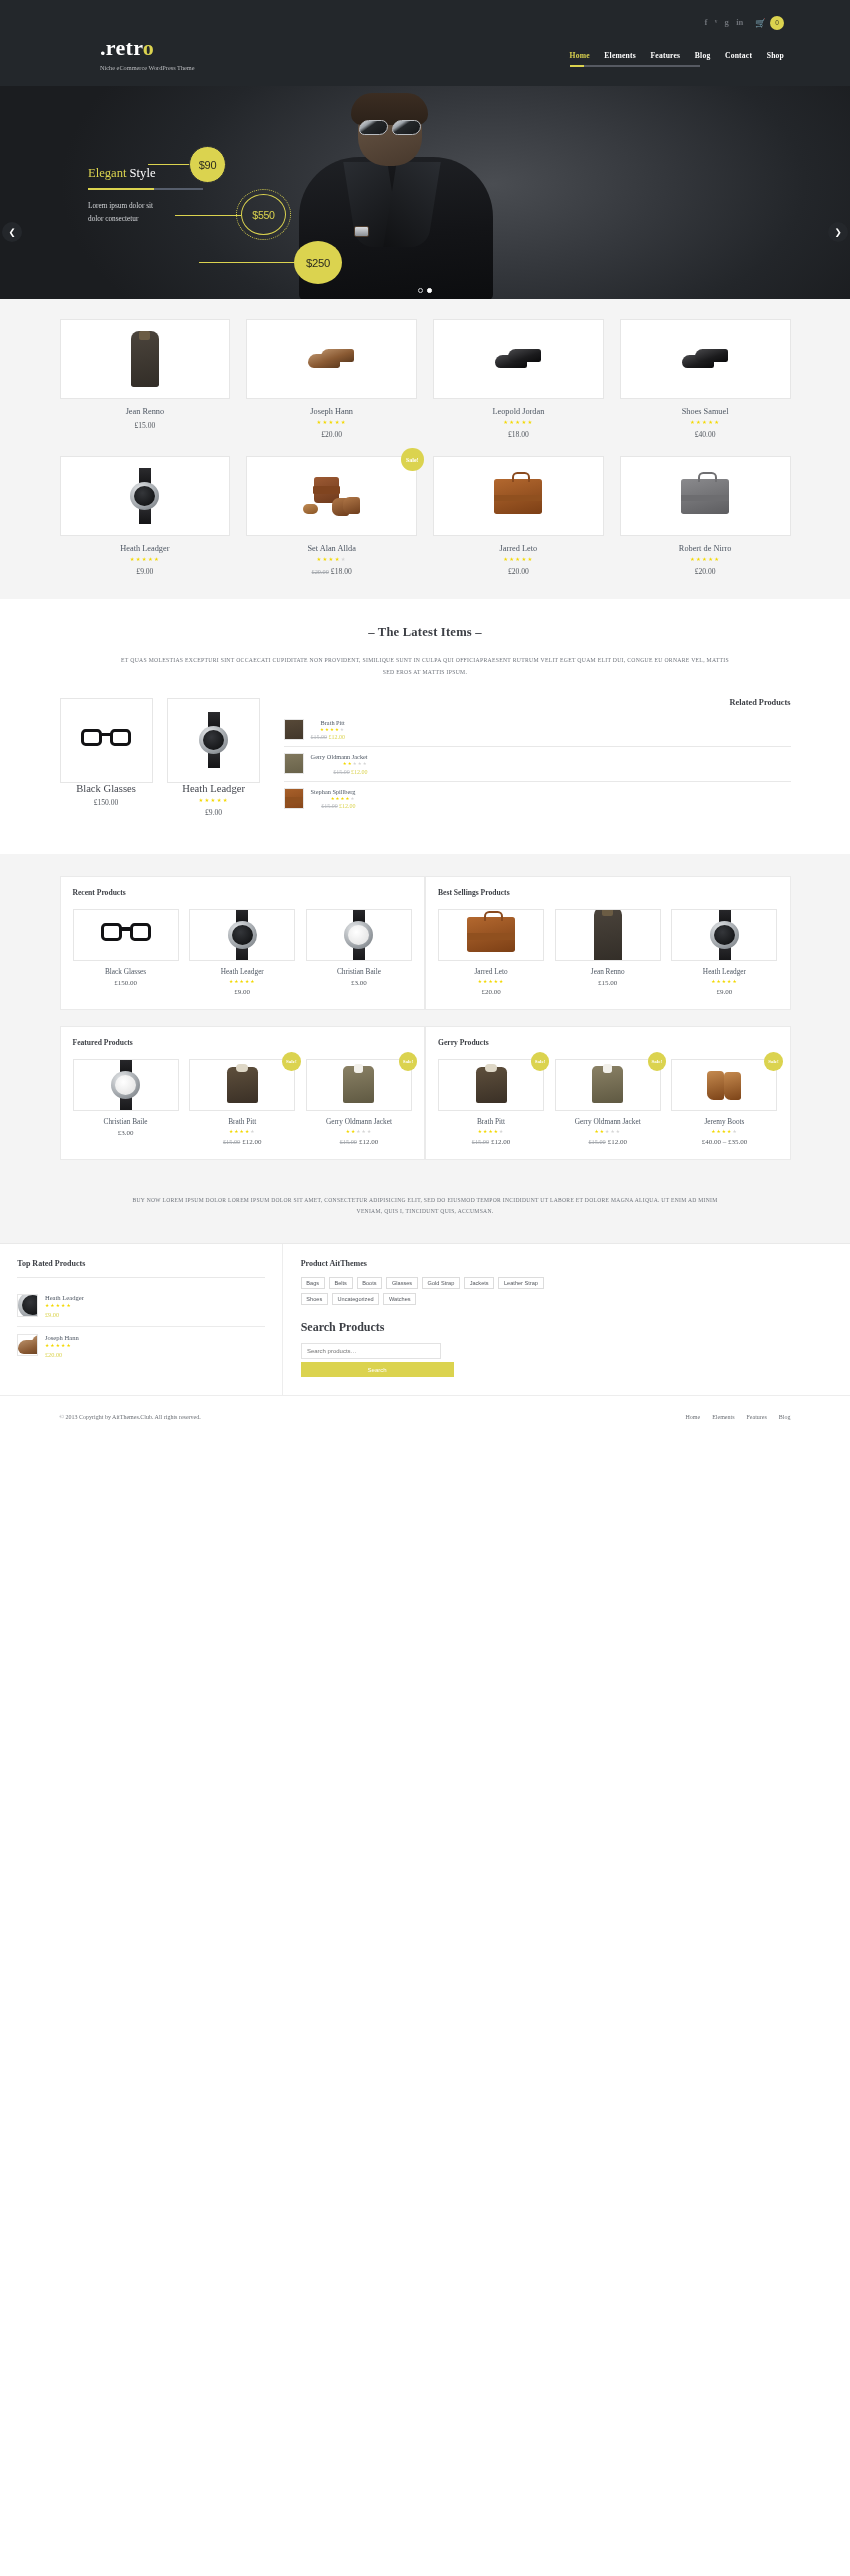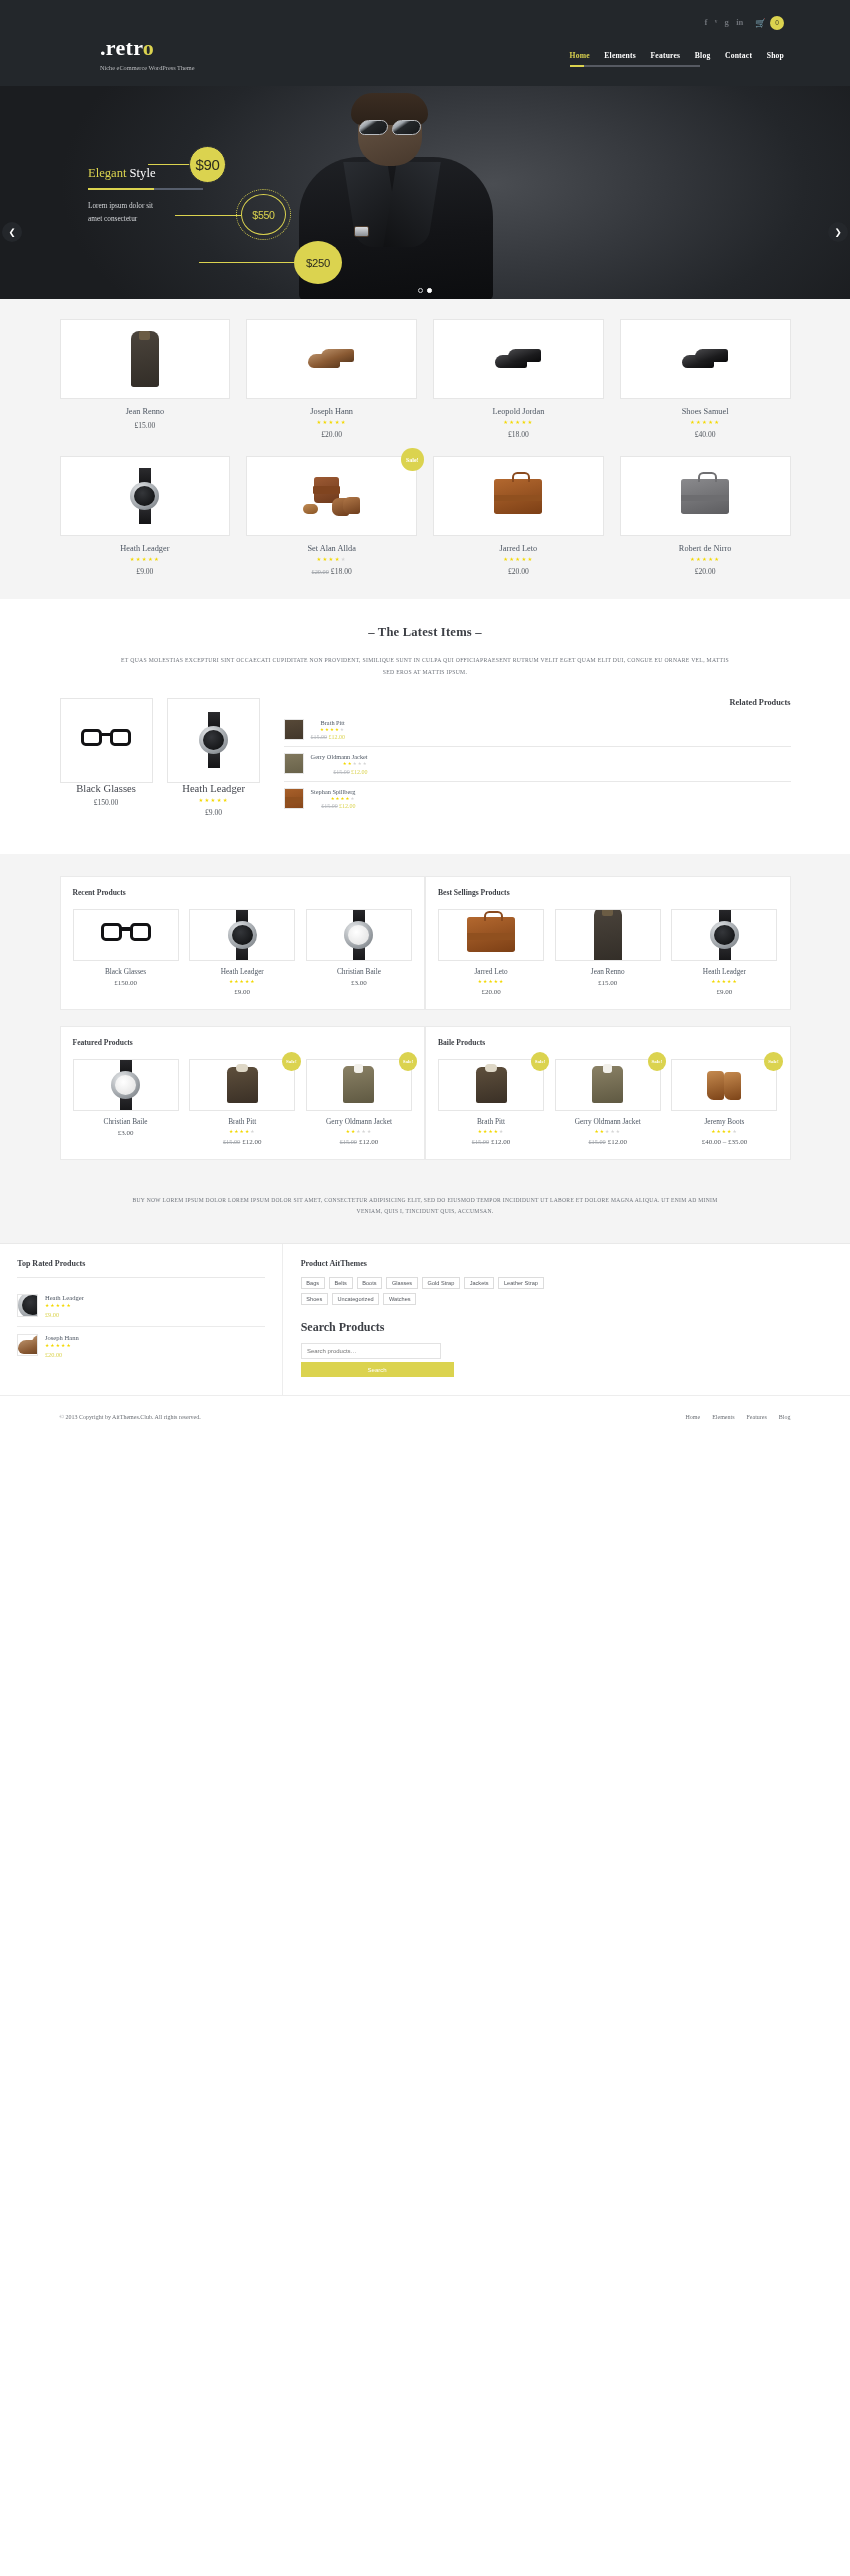"$90" .bubble.b90 { font-size: 15px -> 11px }
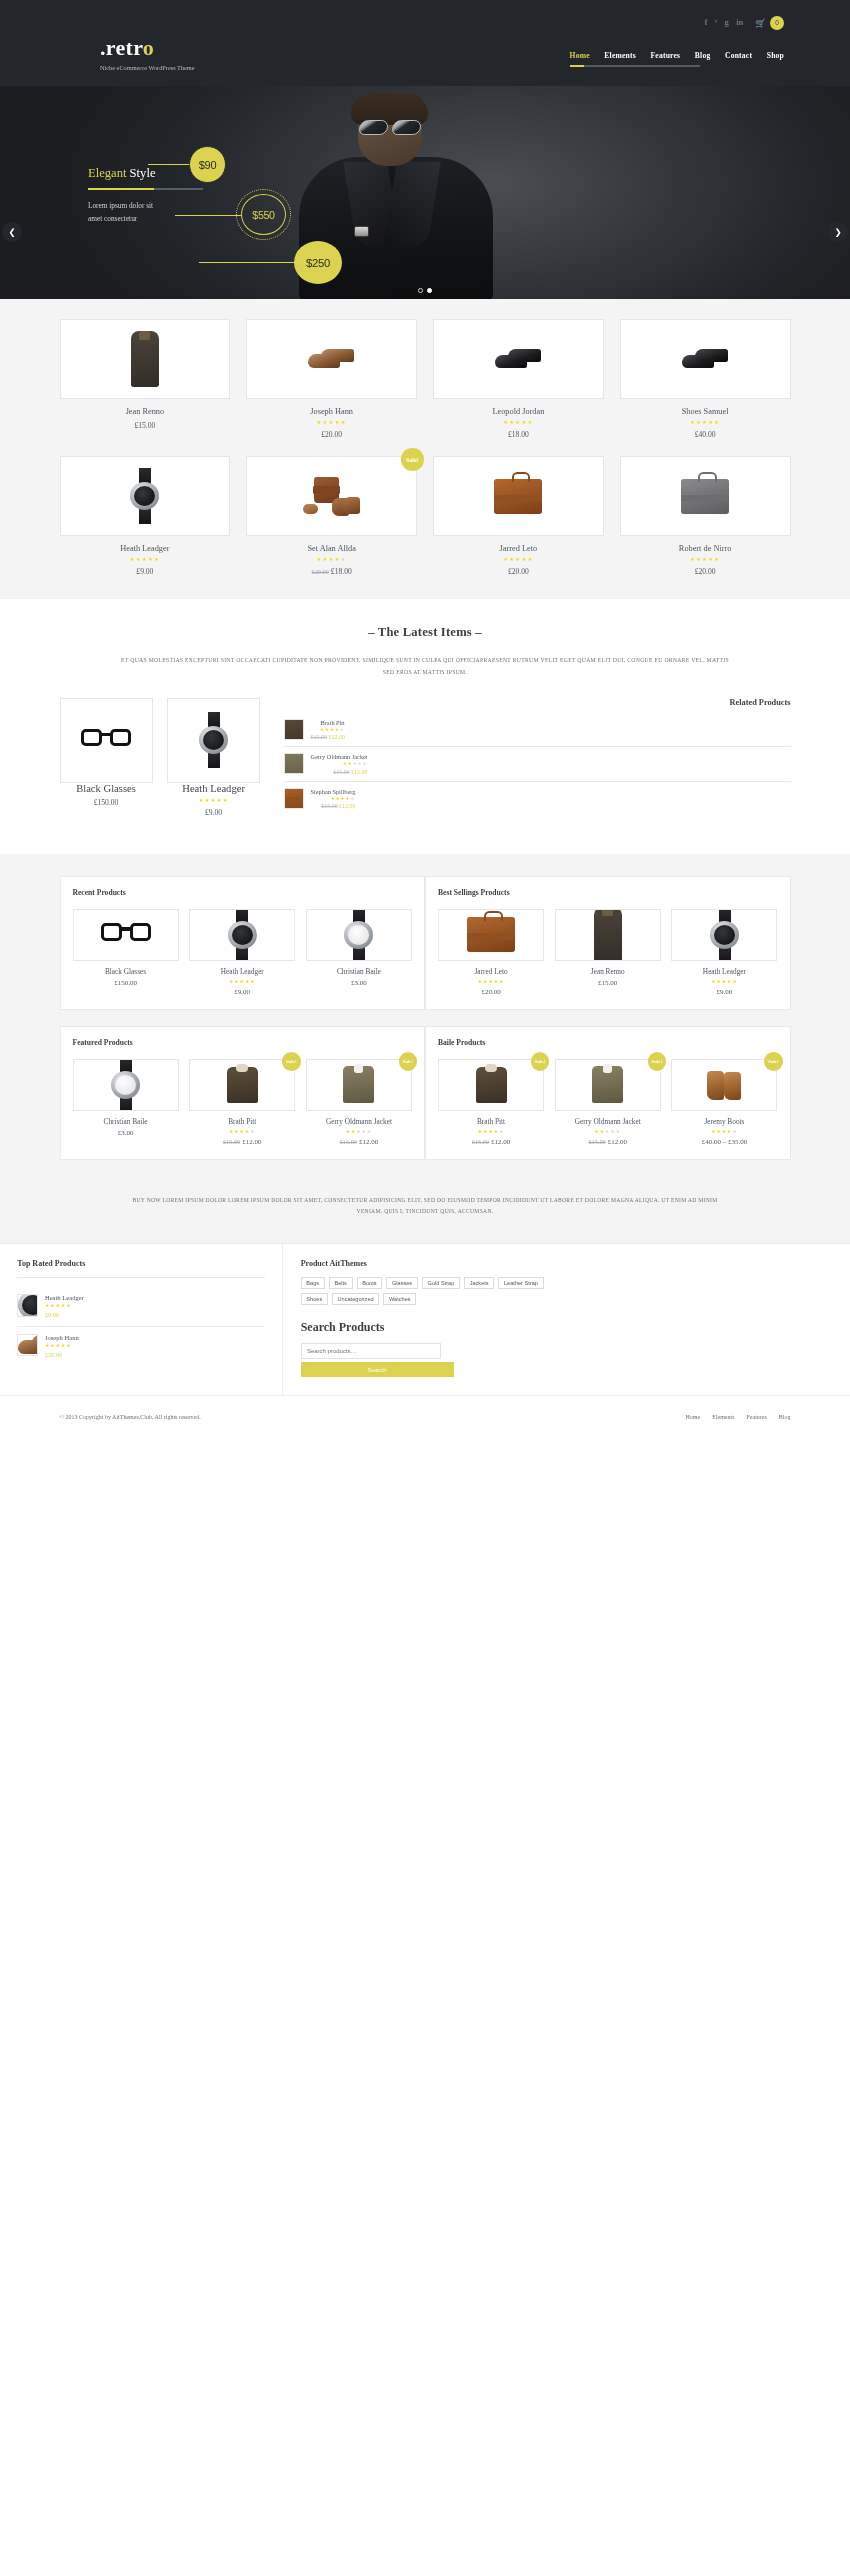"amet consectetur" div { text: amet -> dolor }
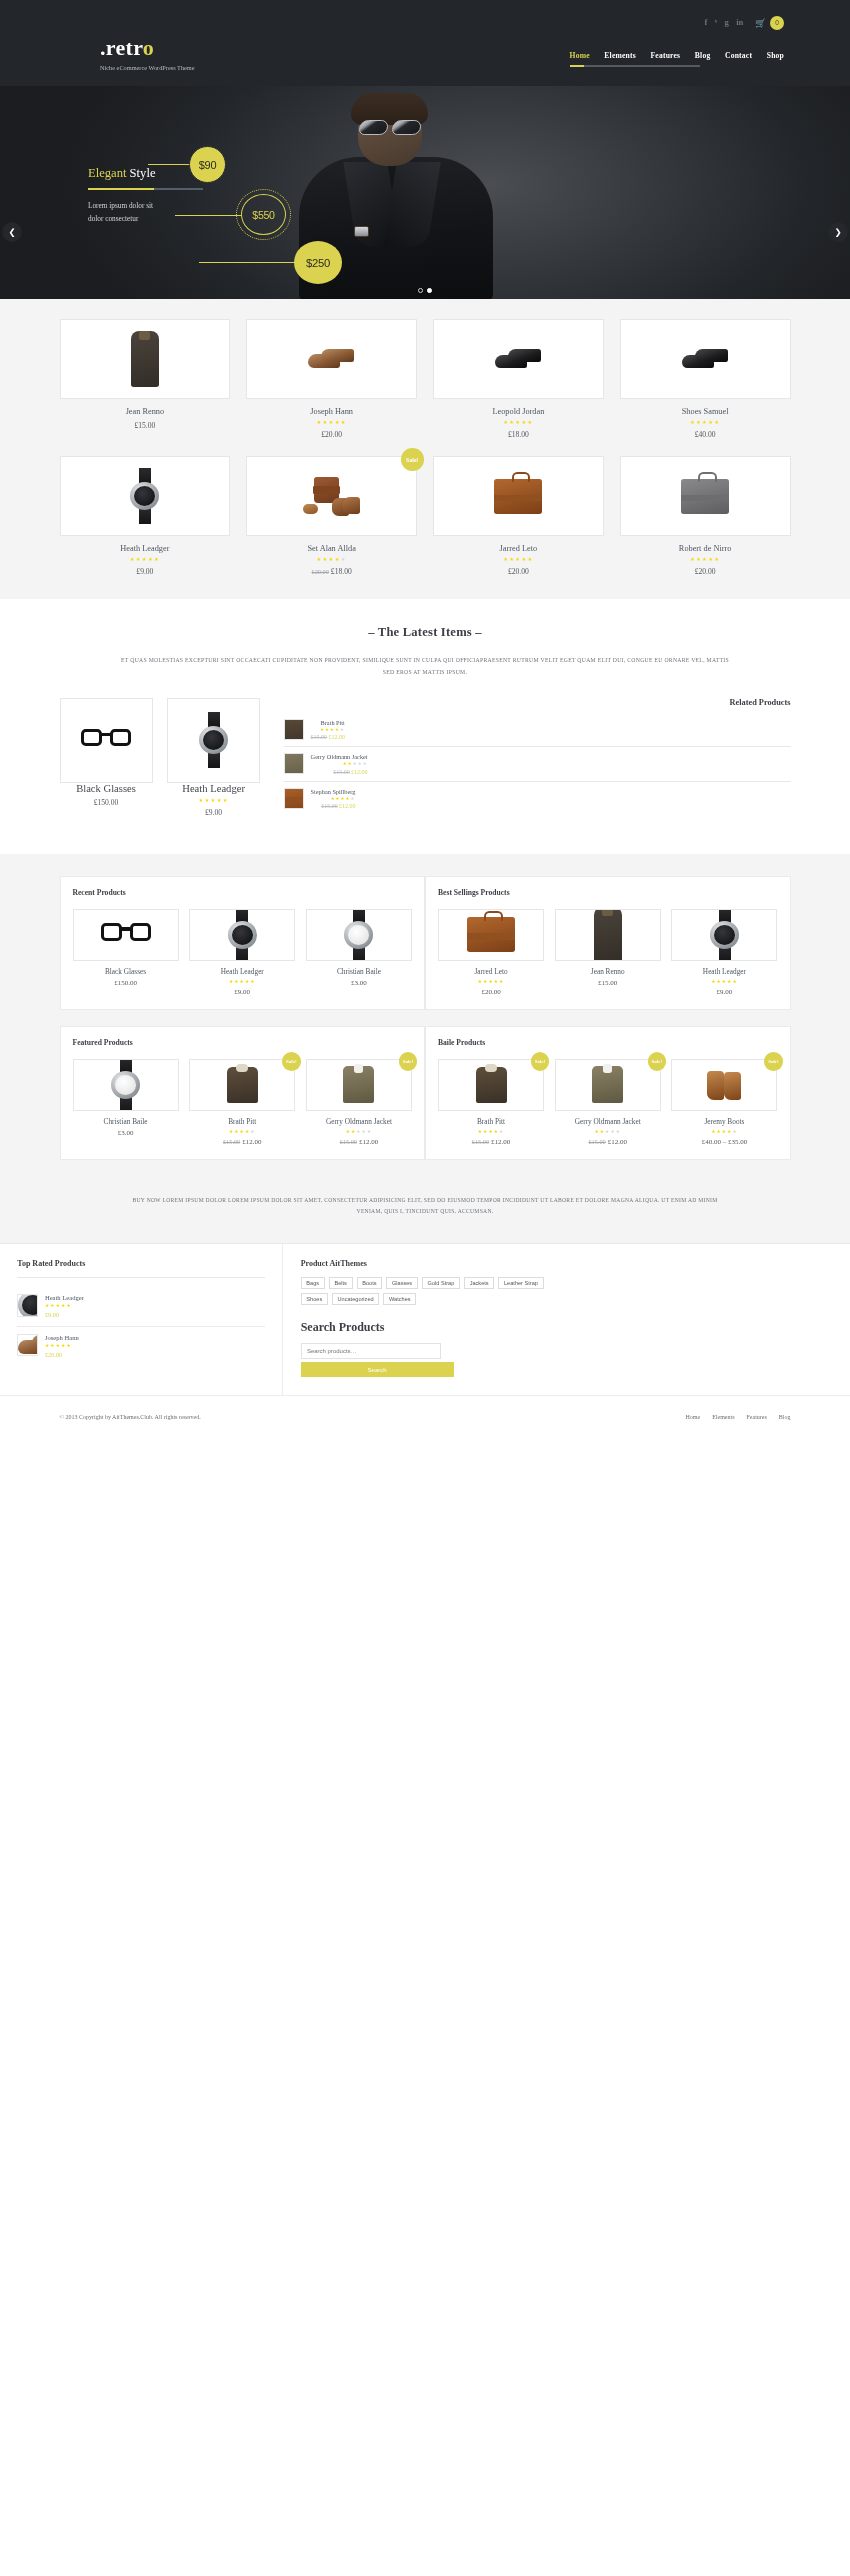"Baile Products" div.wbox-title { text: Baile -> Gerry }
